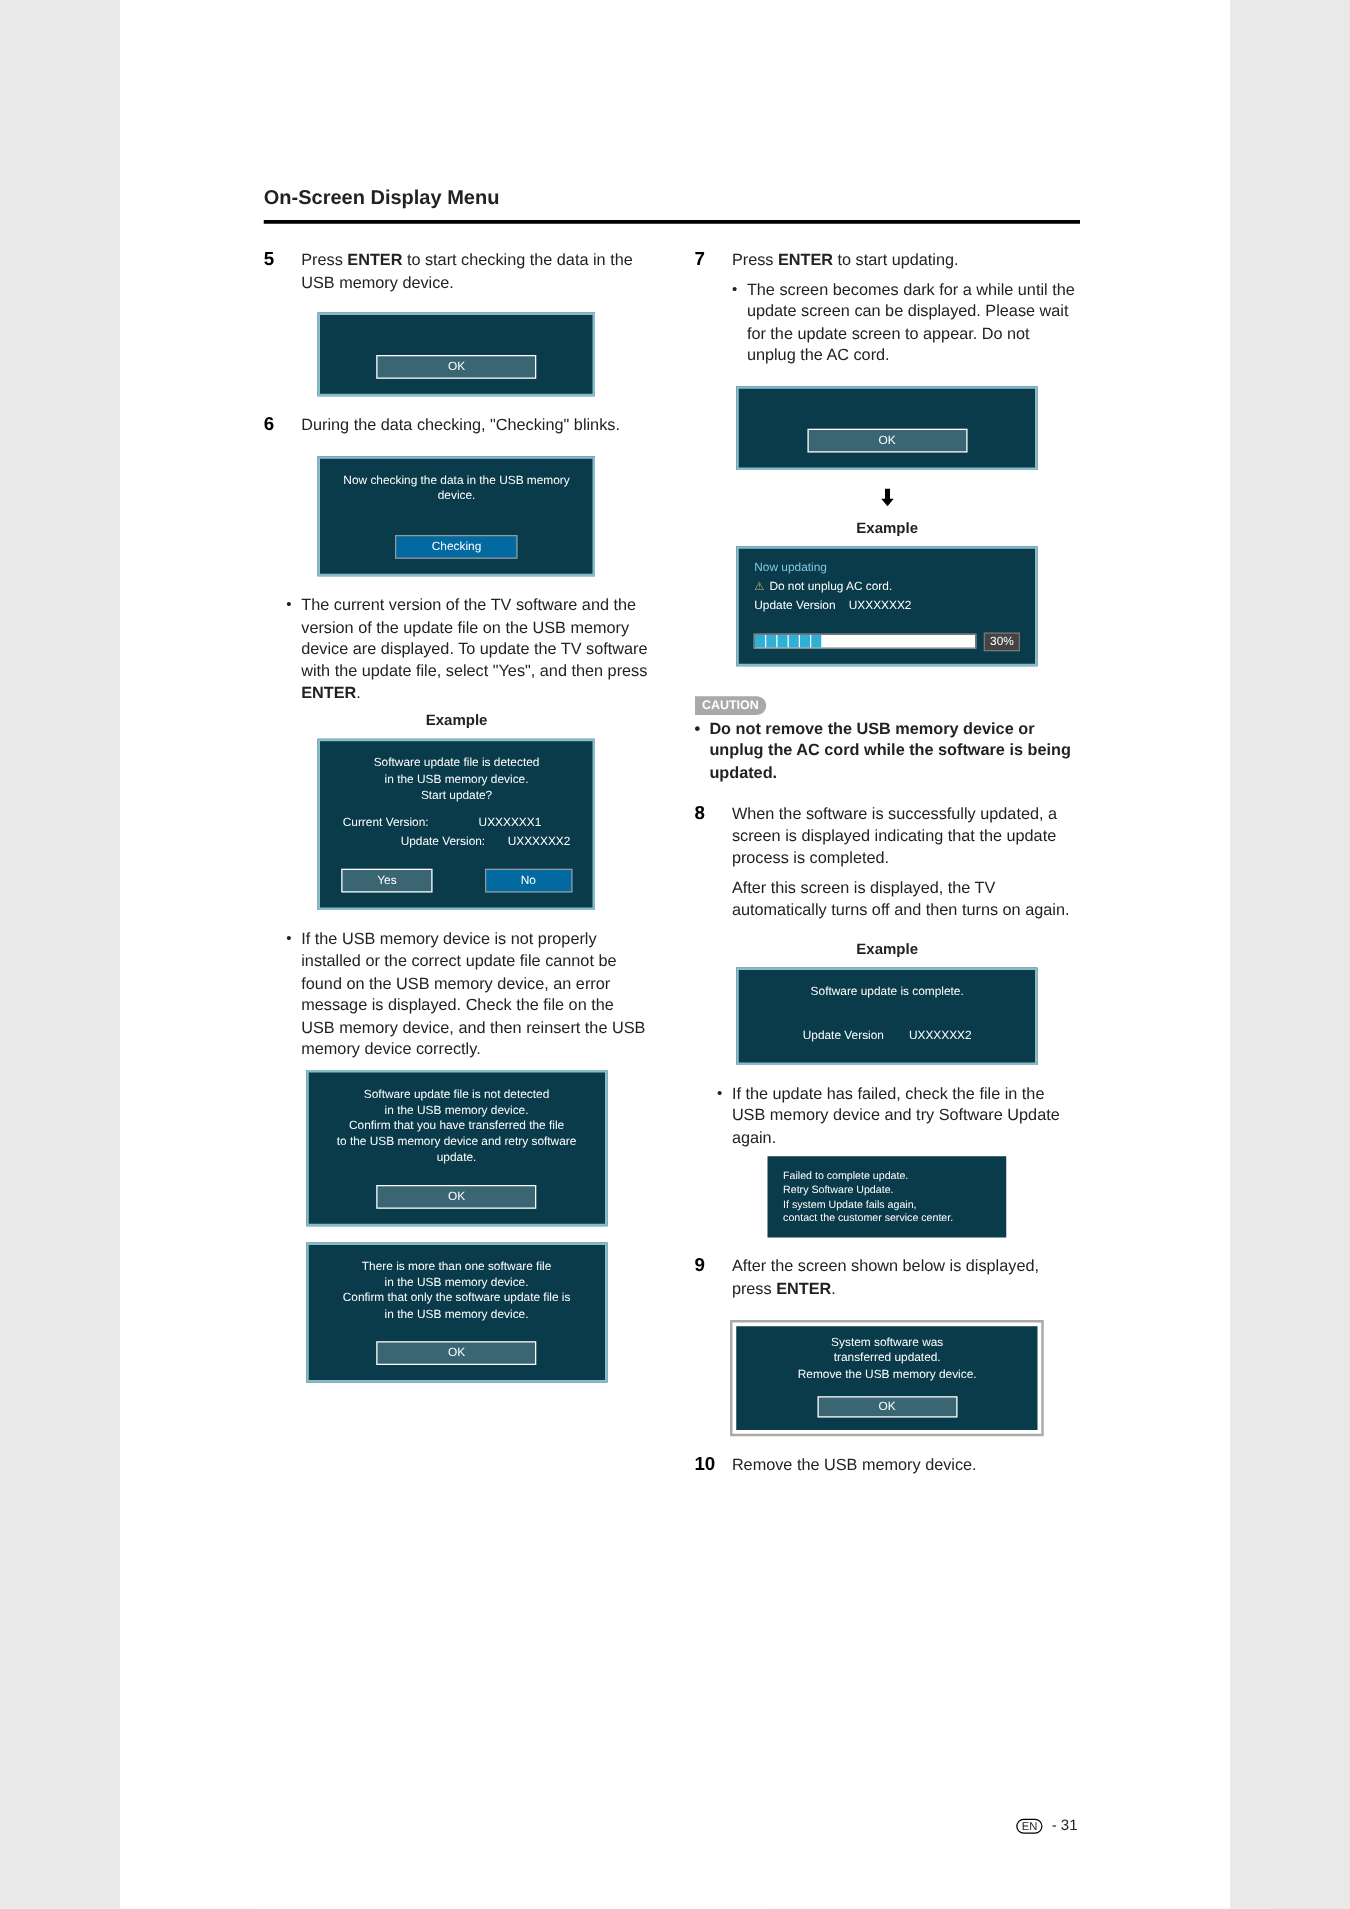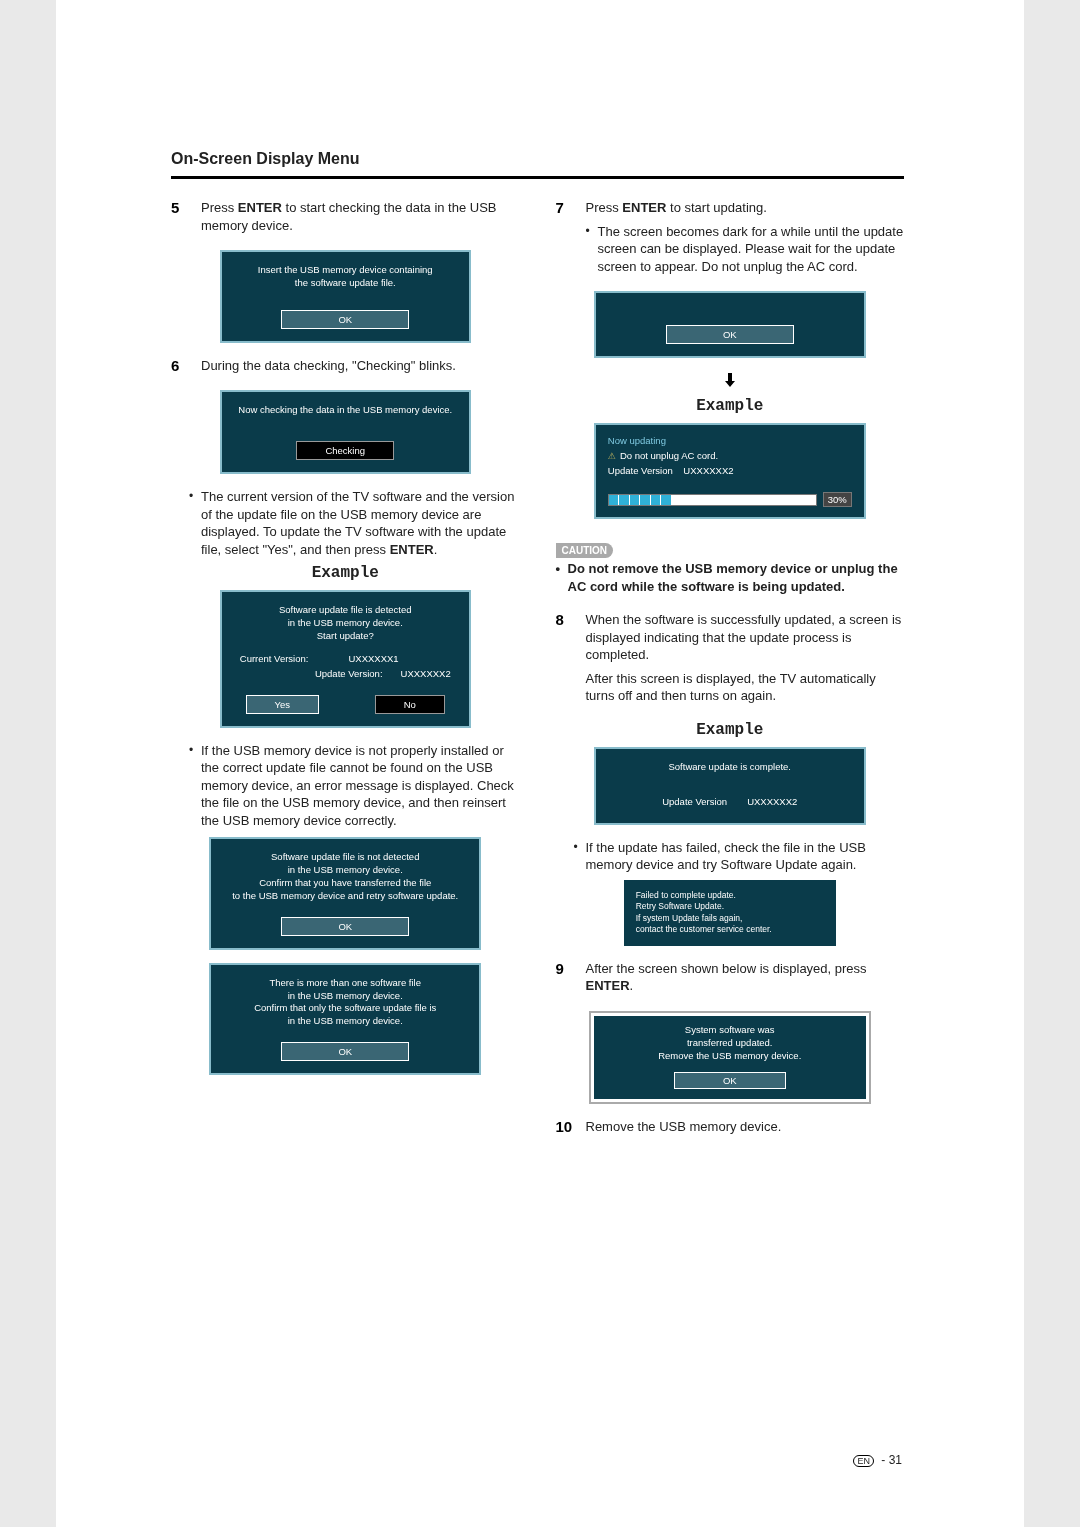"On-Screen Display Menu" .page { width: 968px -> 888px }
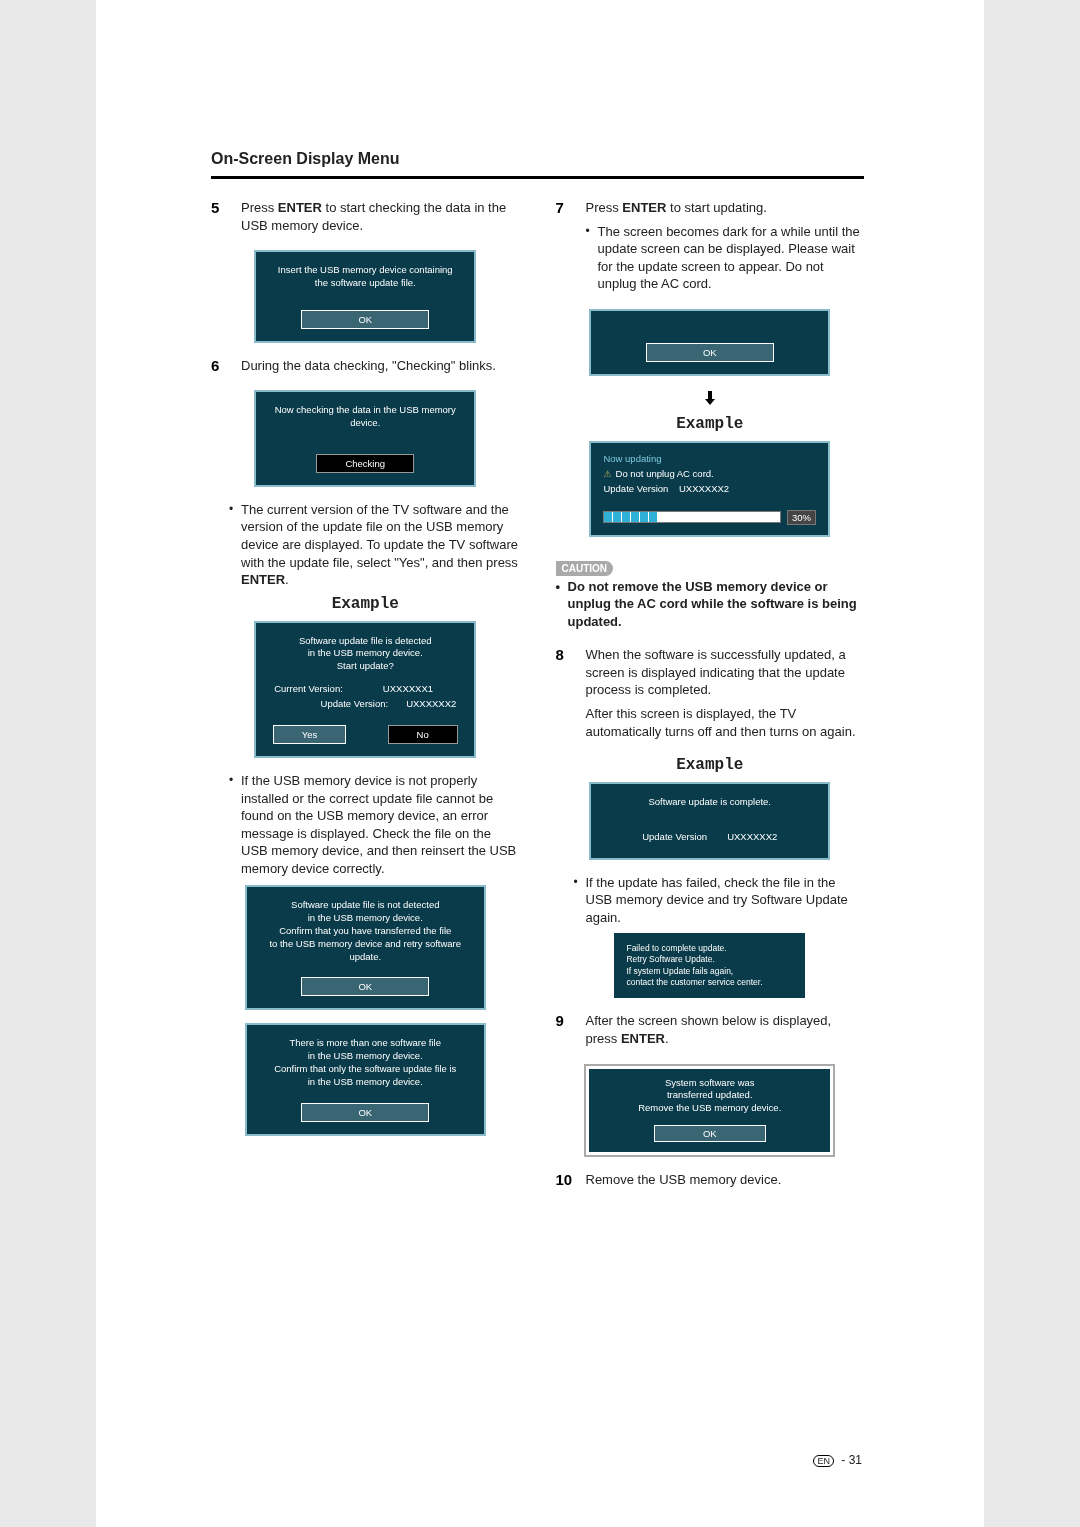"Insert the USB memory device" div.msg { html: <div> <span>Insert the USB memory device containing</span><br> <span>the software update file.</span> </div> -> none }
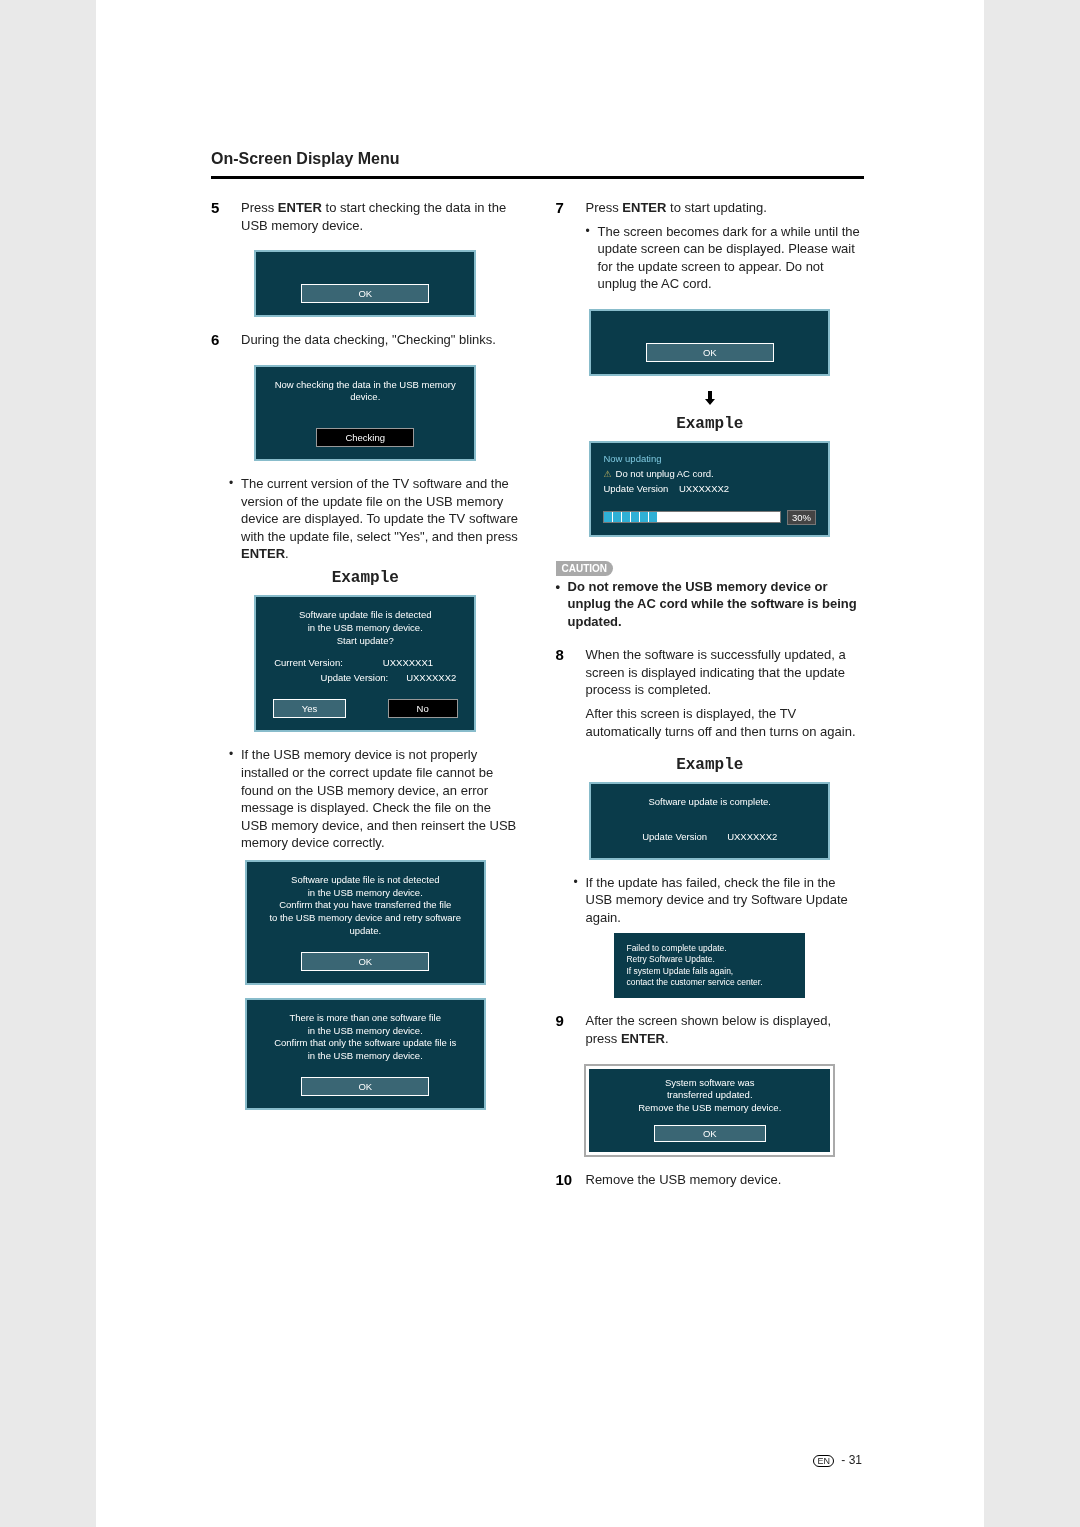"Example" .example-label { font-family: Liberation Mono, monospace -> none; font-size: 16px -> 12px }
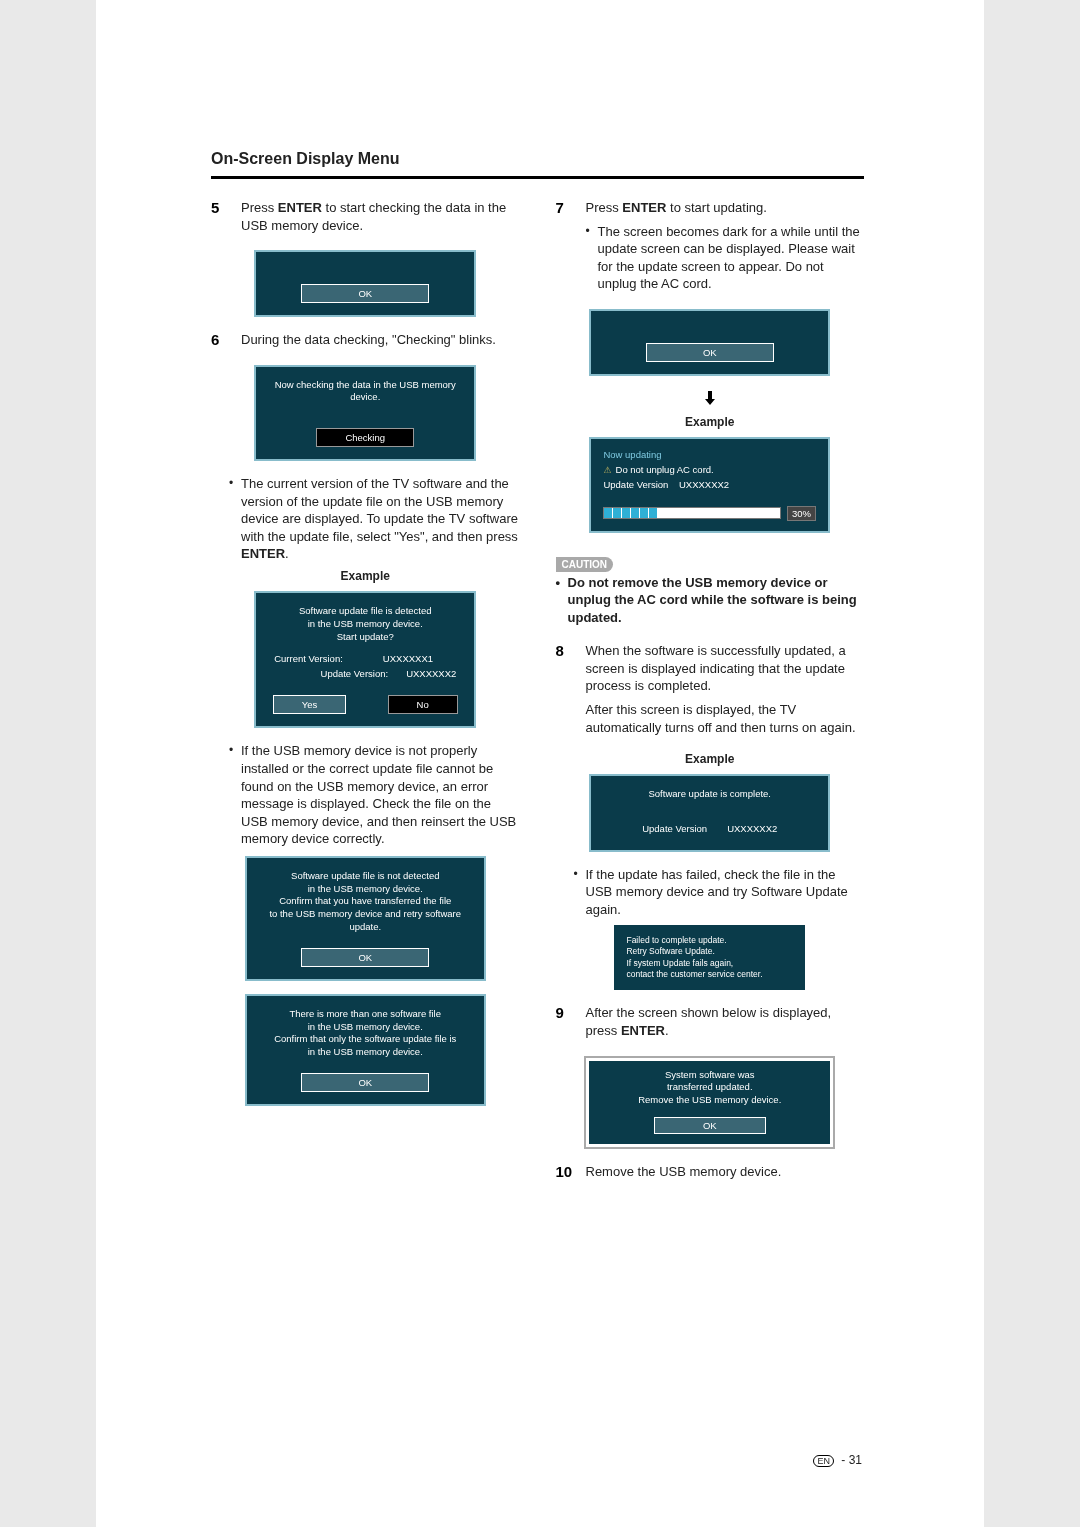"Checking" .btn.grey { background: #000000 -> #0369a1 }
